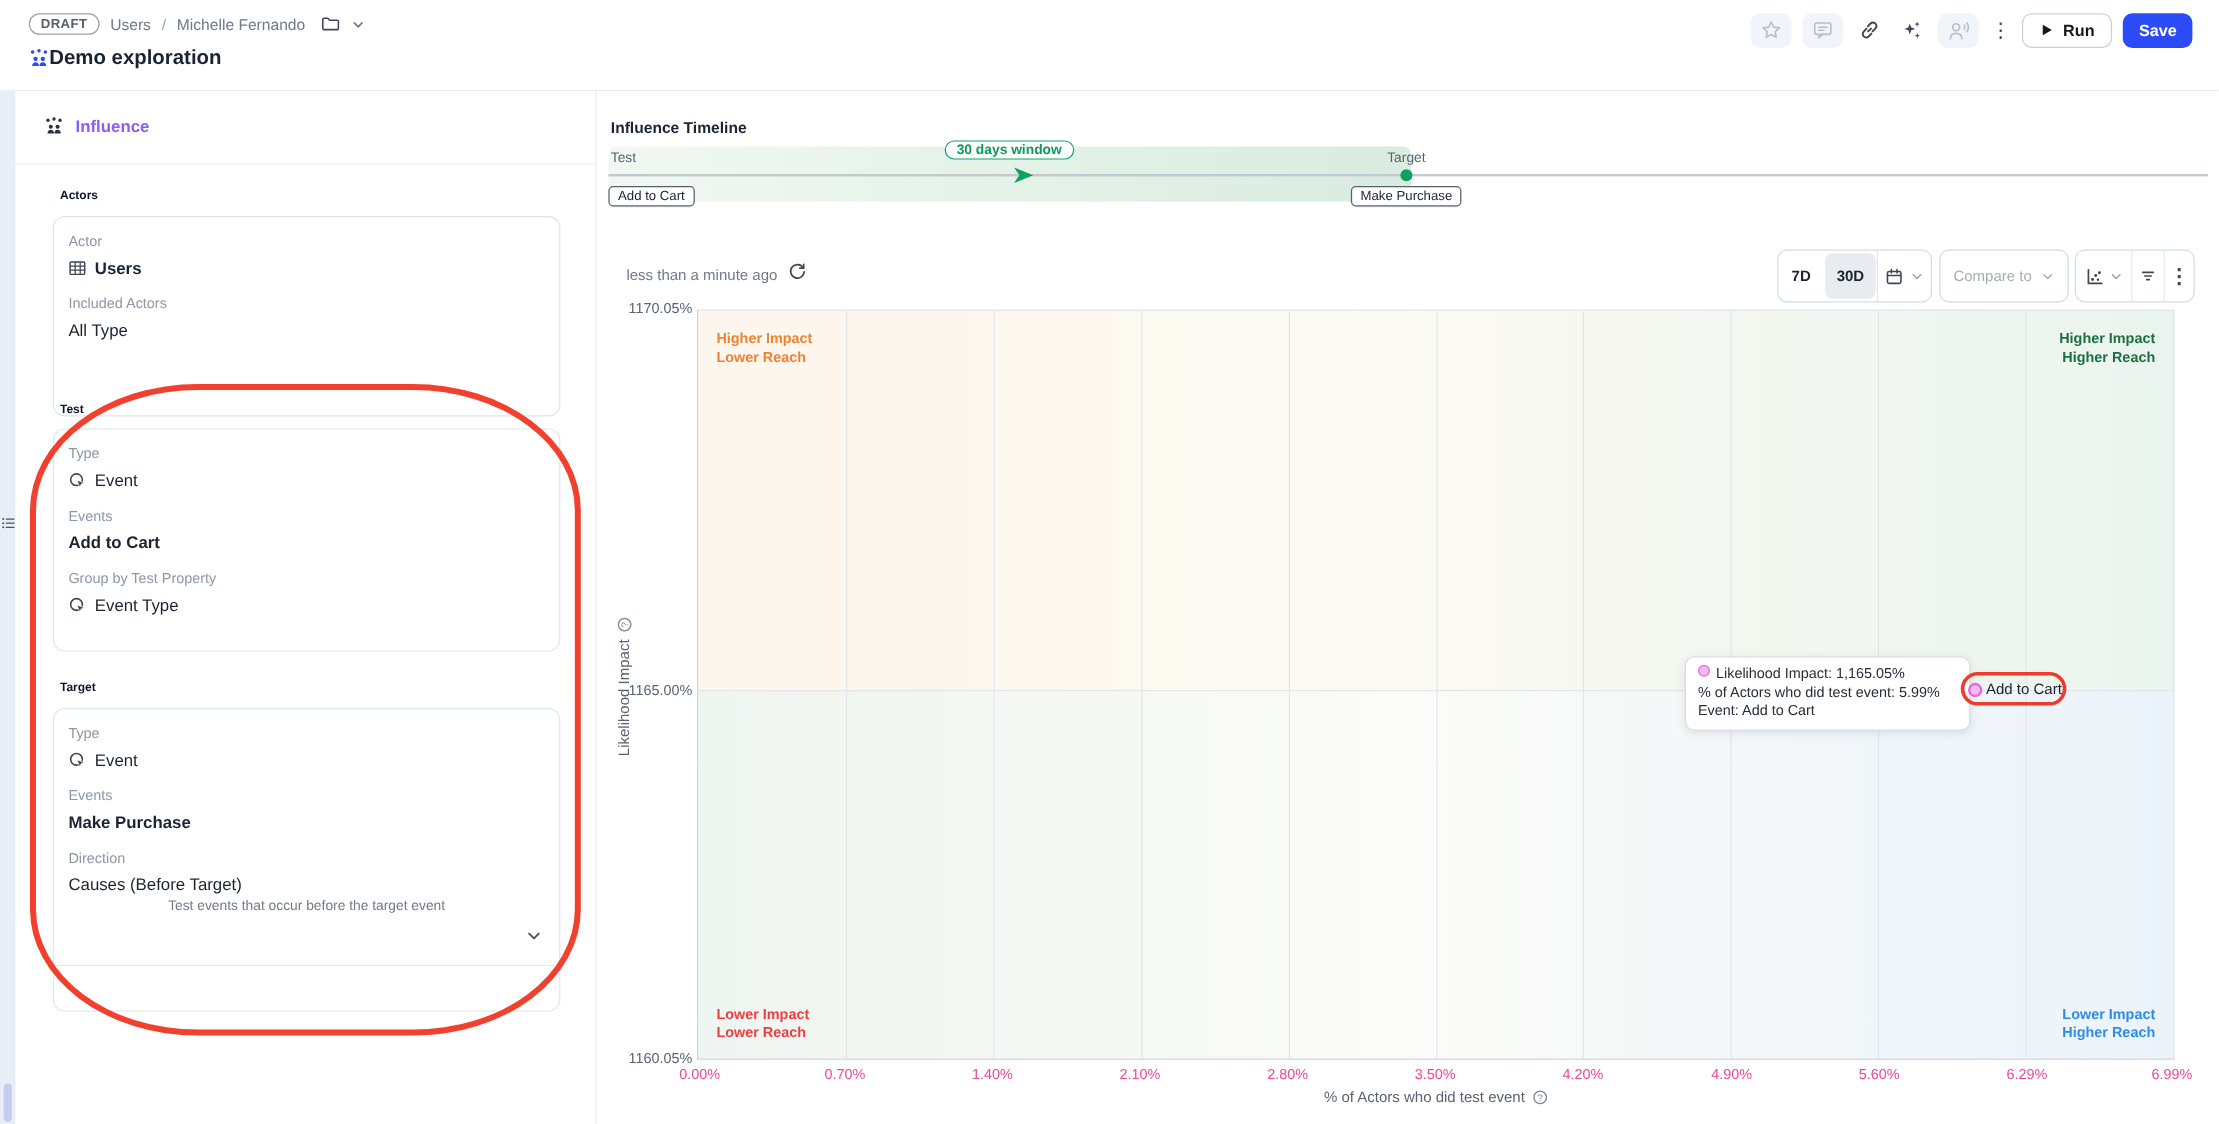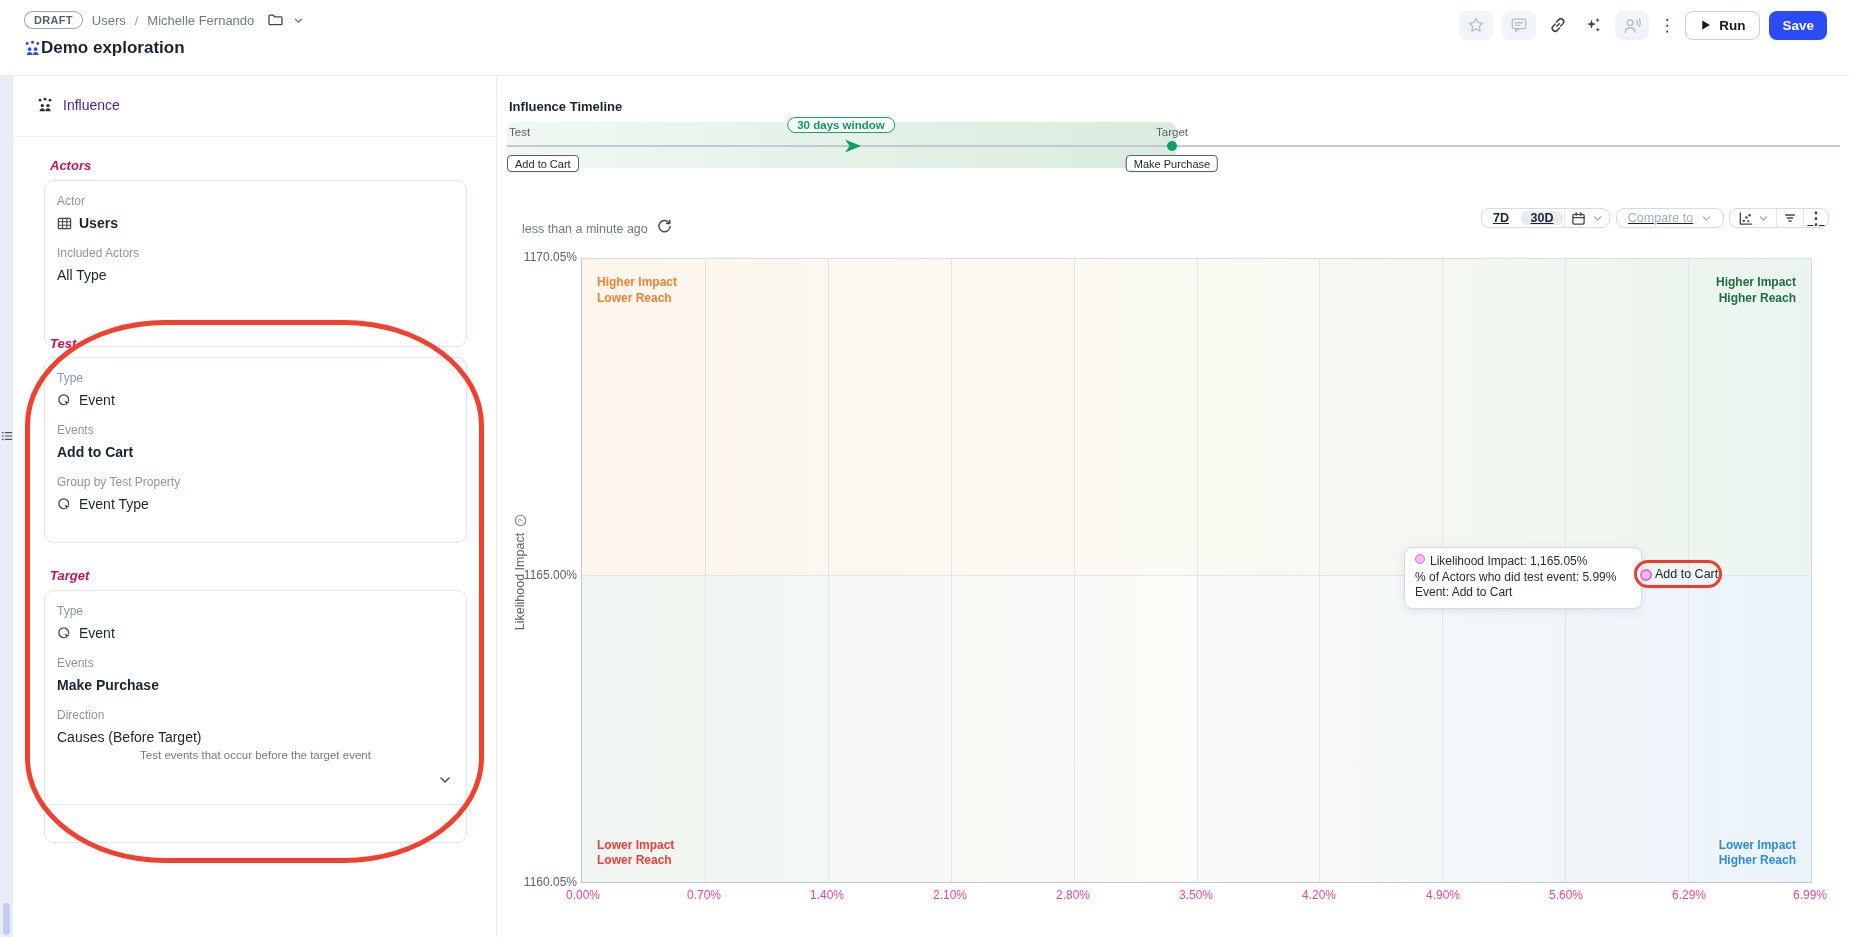"Influence" .panel-title { color: #4c1d95 -> #8b5cf6; font-weight: 400 -> 700 }
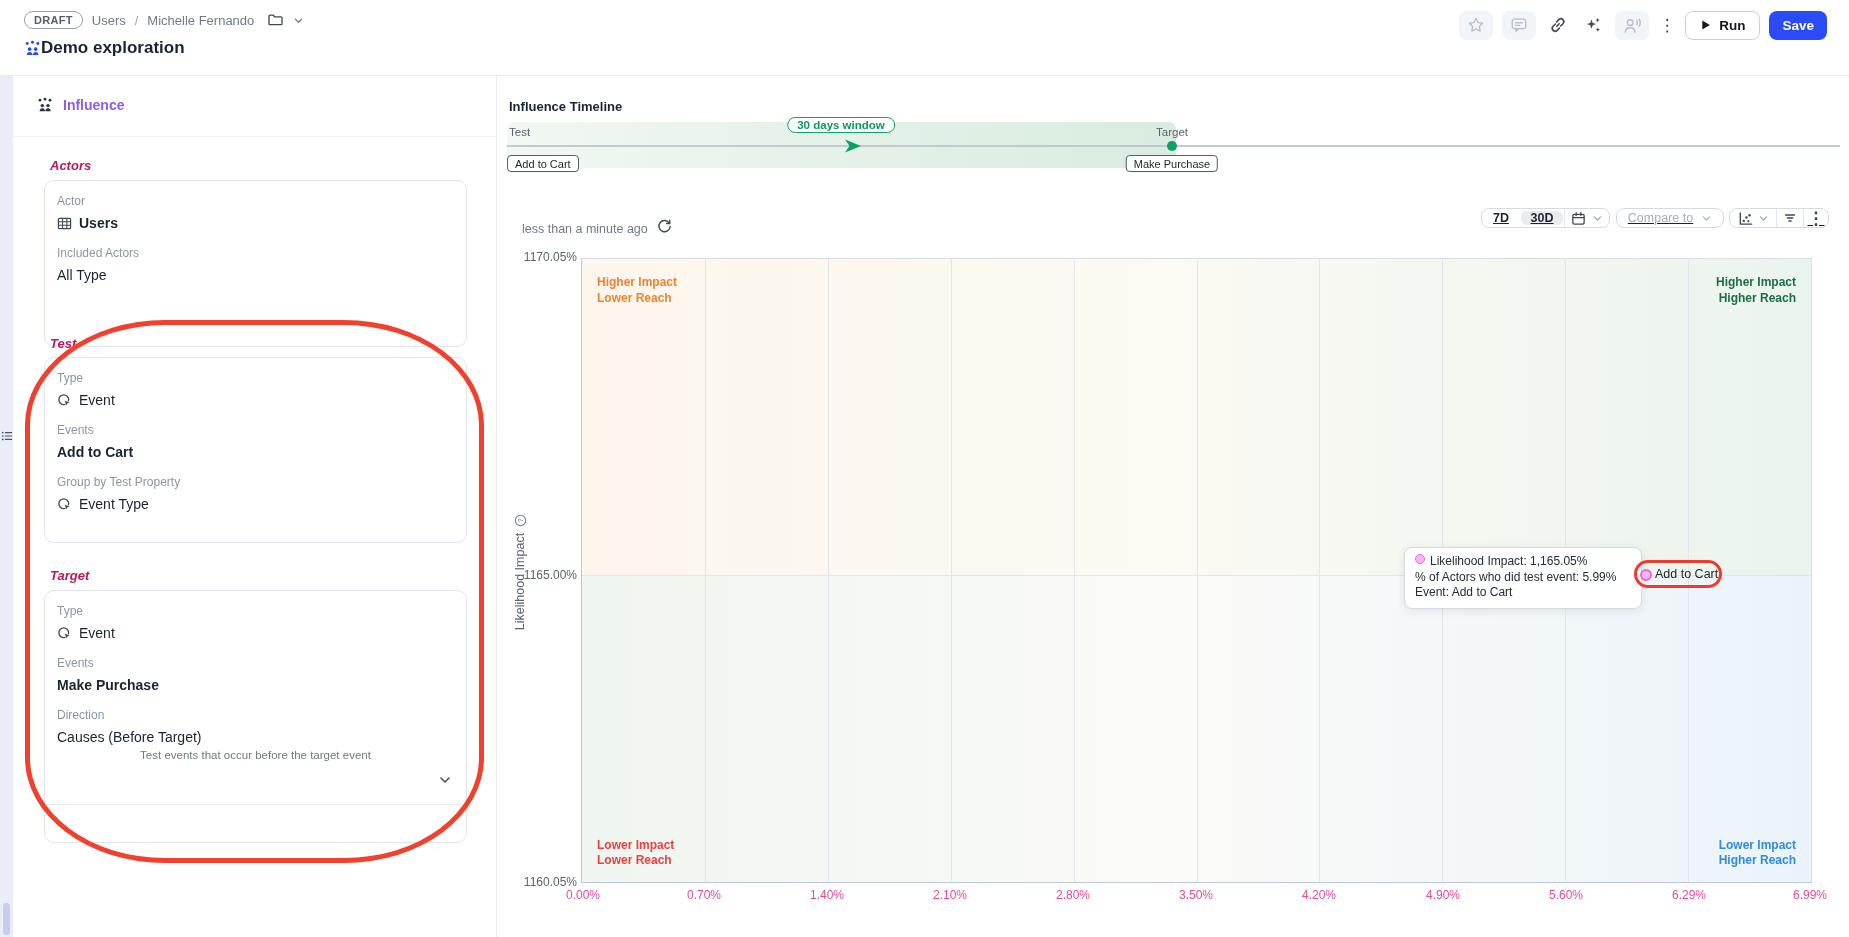"Actors" .section-title { color: #be185d -> #0f172a; font-size: 13px -> 10px; font-style: italic -> none }
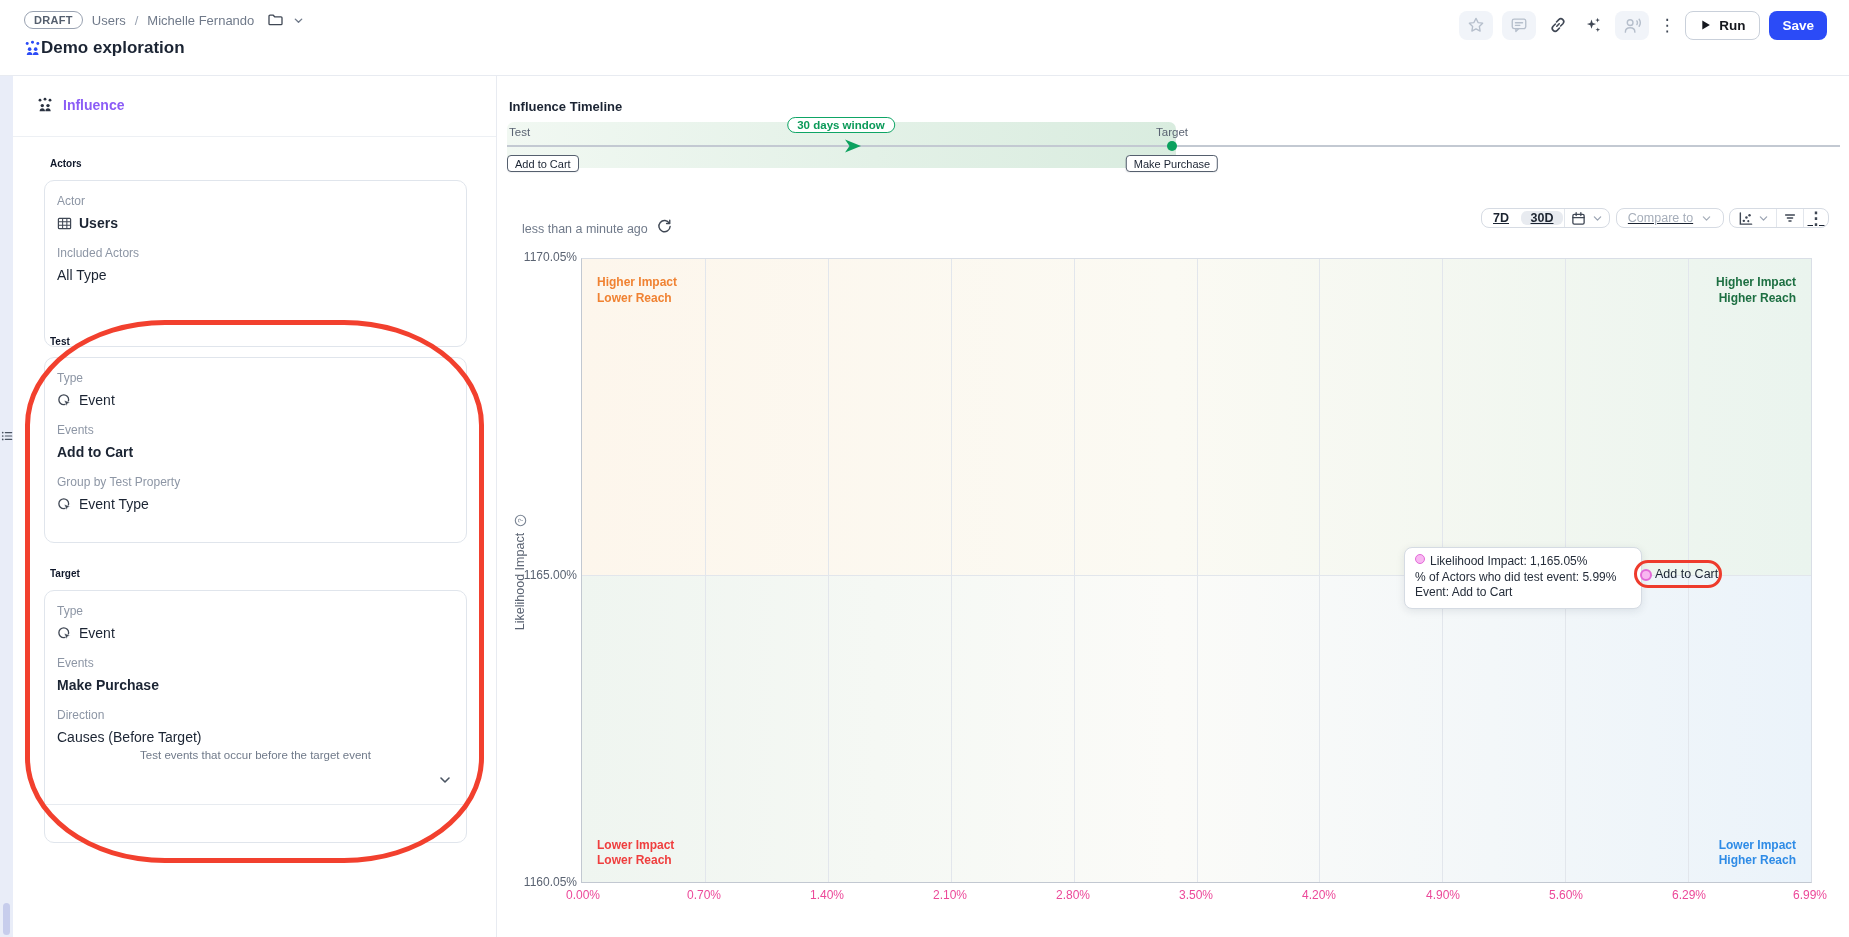"7D" .ctl-group { height: 20px -> 44px; text-decoration: underline -> none }
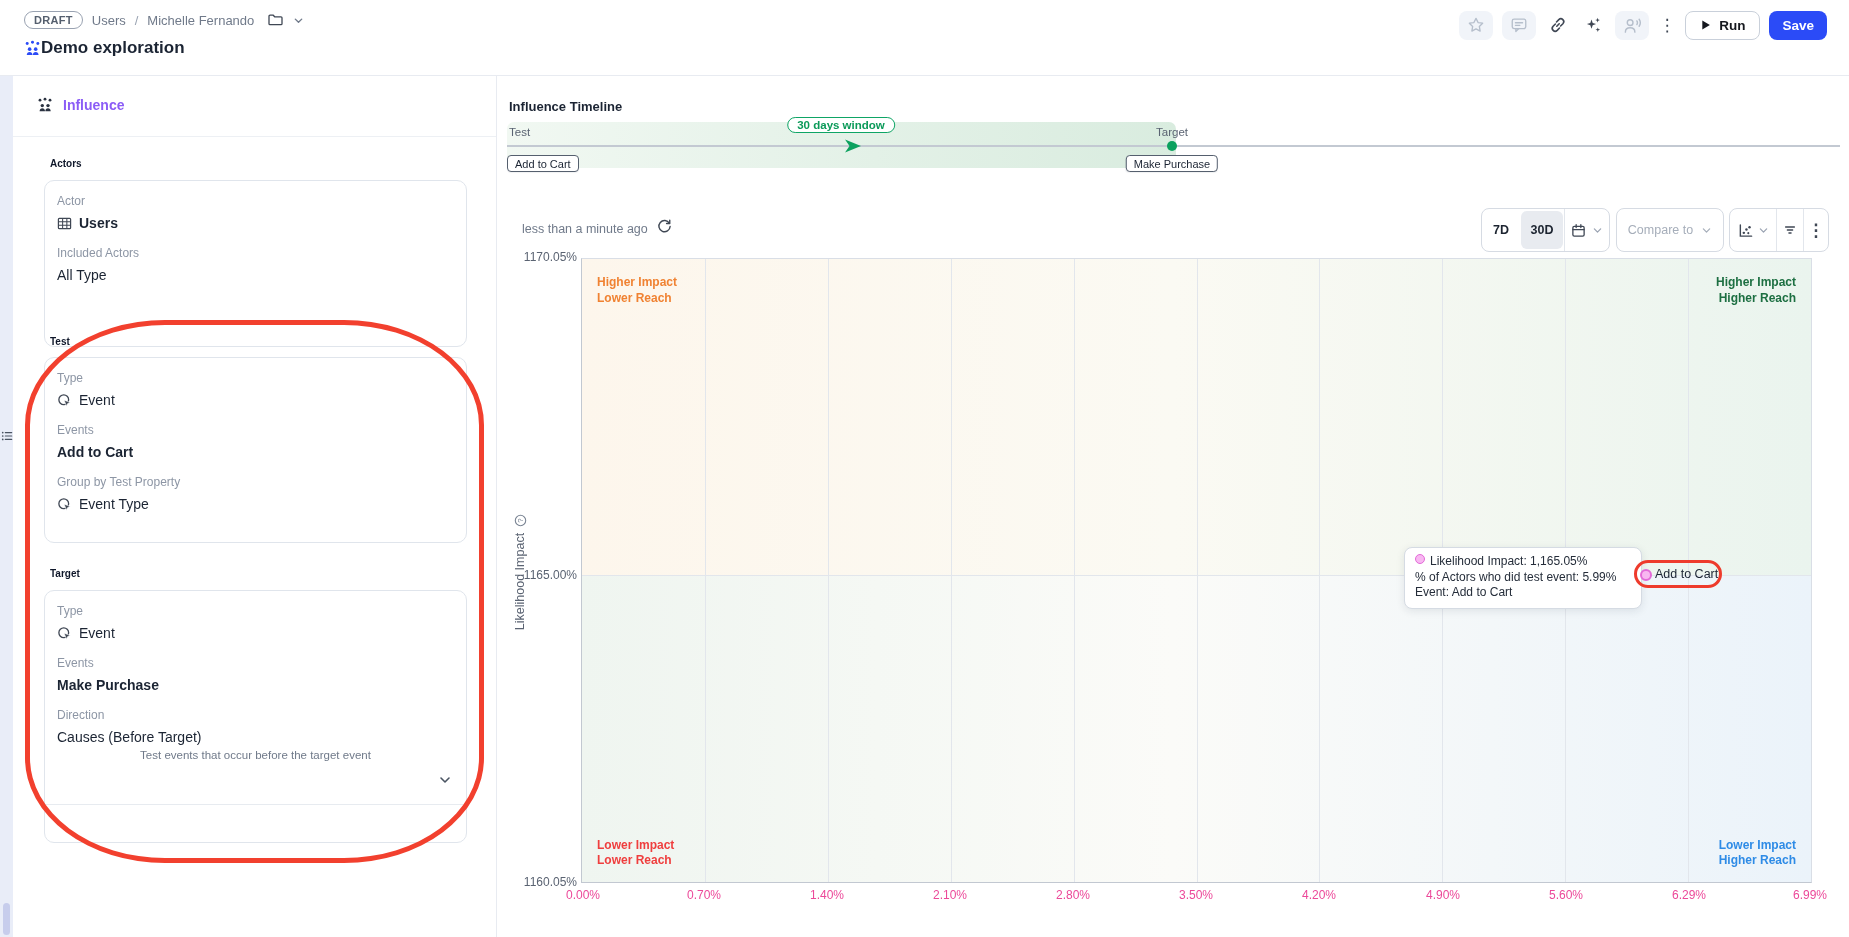"% of Actors who did test event" div.xlab { html: none -> <div> <span>% of Actors who did test event</span> <svg> <circle></circle> <text>?</text> </svg> </div> }
